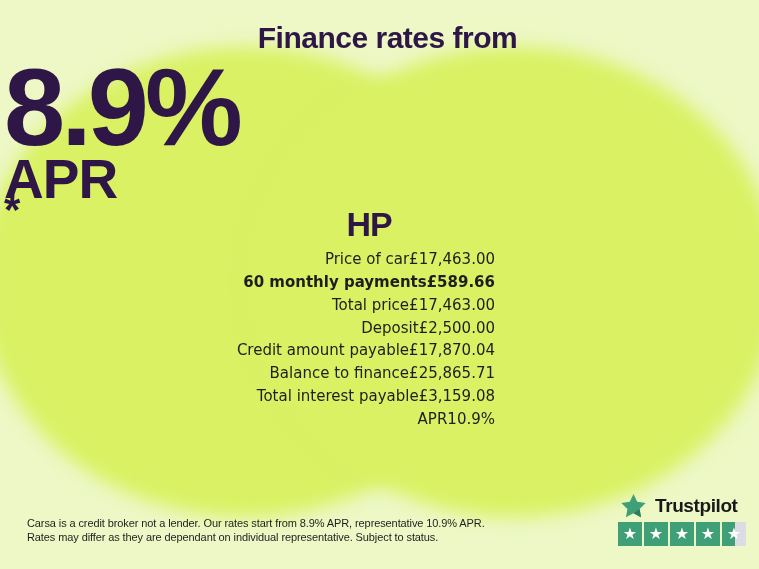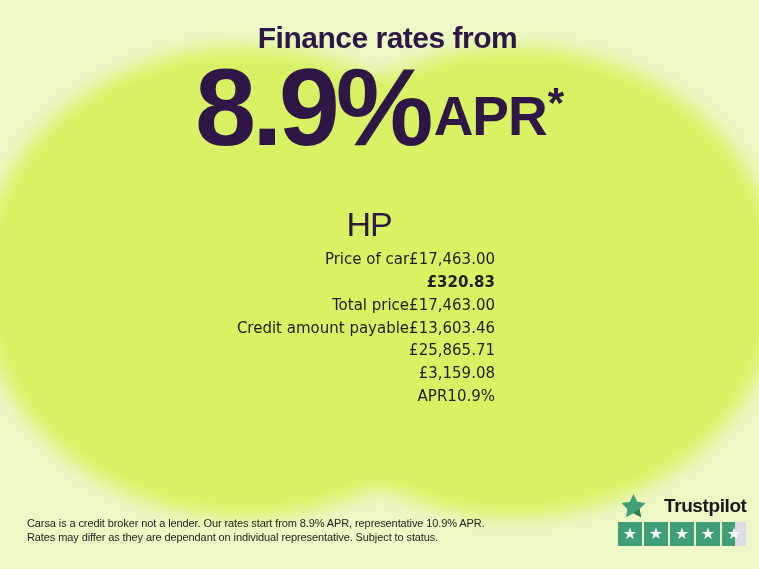"8.9%" .rate-line { flex-direction: none -> column }
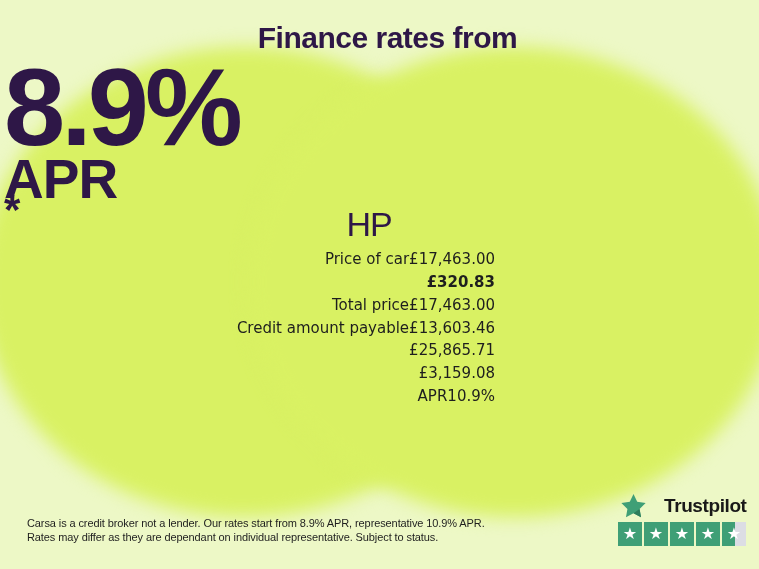"HP" .hp-title { font-weight: 400 -> 700 }
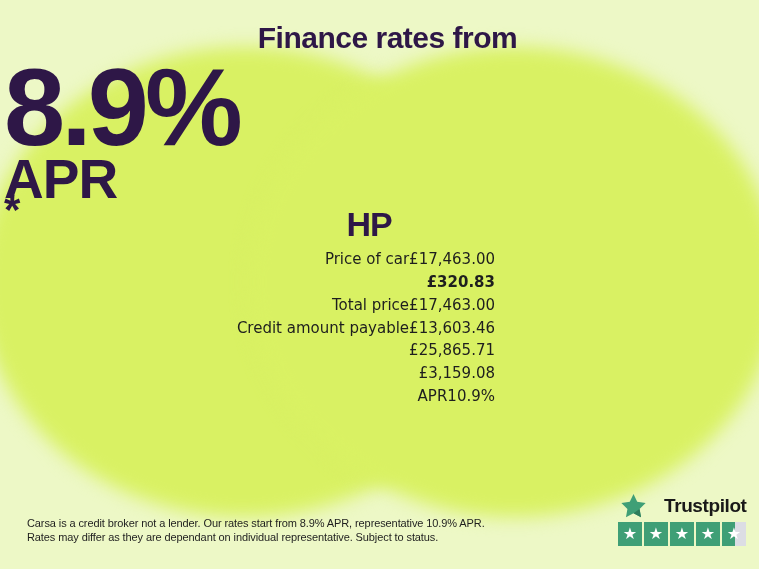"60 monthly payments" span { html: none -> <span>60 monthly payments</span> }
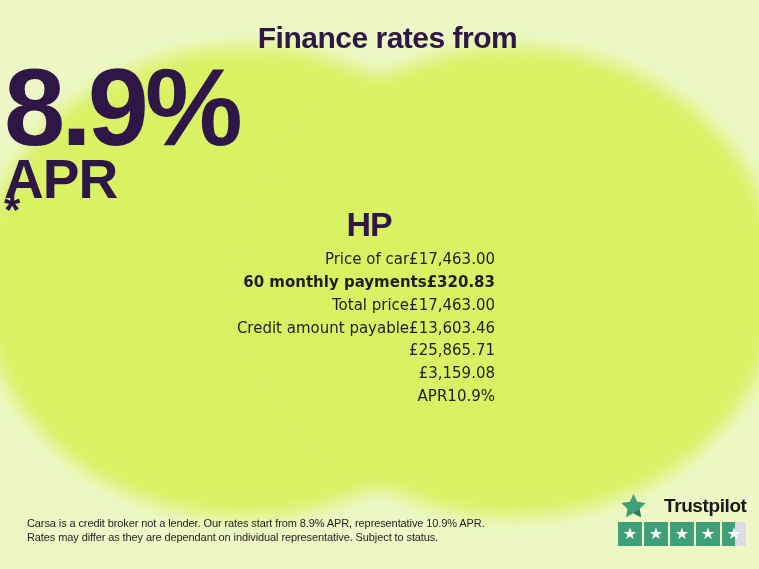"£320.83" span { text: £320.83 -> £589.66 }
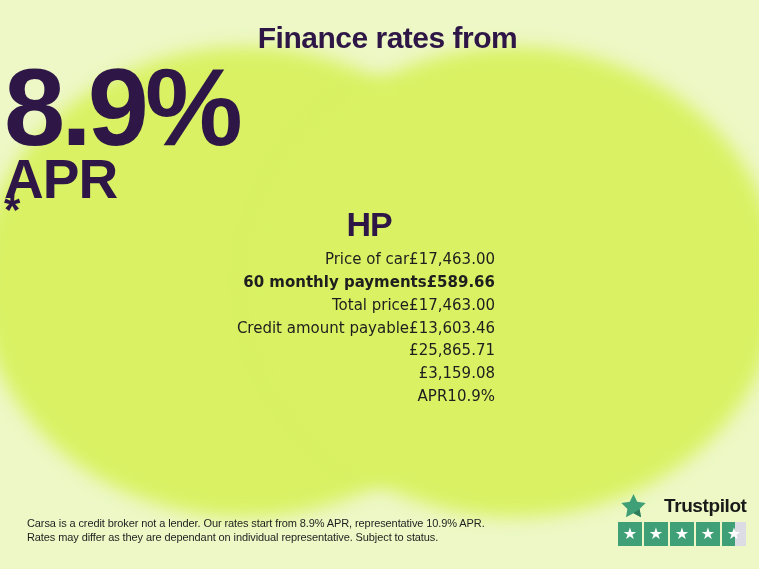"Deposit" div.f-row { html: none -> <div> <span>Deposit</span> <span>£2,500.00</span> </div> }
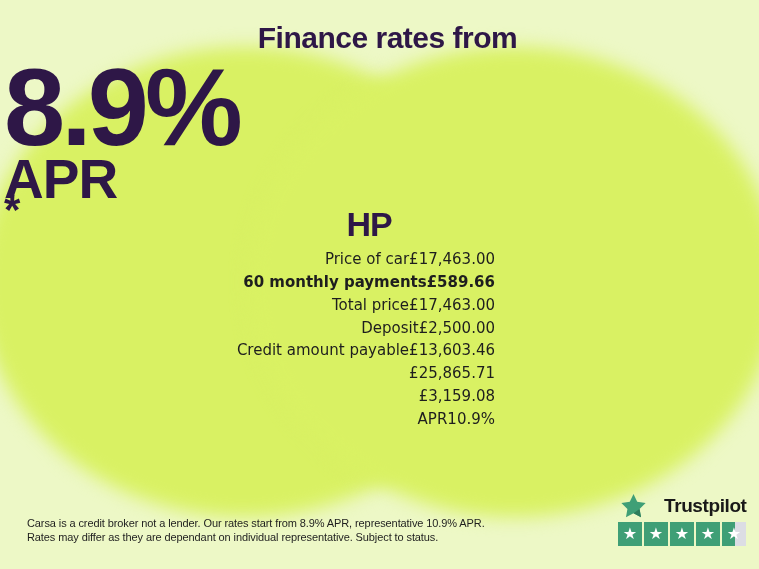"£13,603.46" span { text: £13,603.46 -> £17,870.04 }
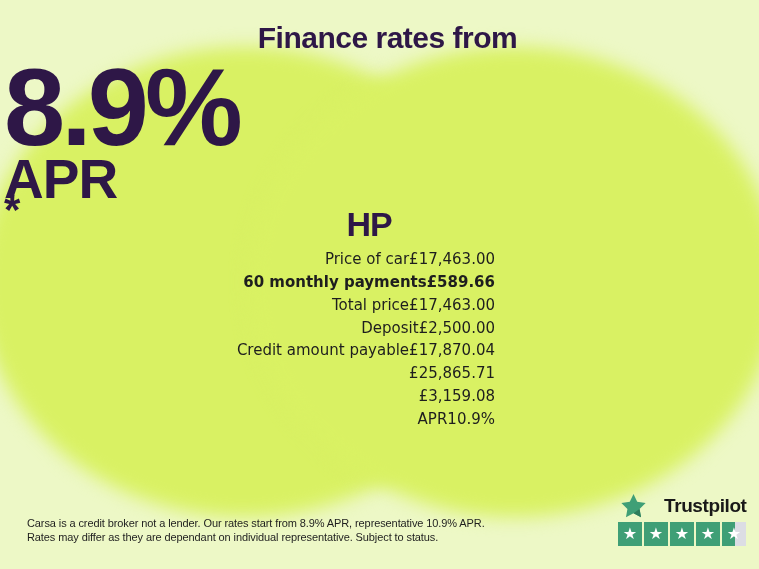"Balance to finance" span { html: none -> <span>Balance to finance</span> }
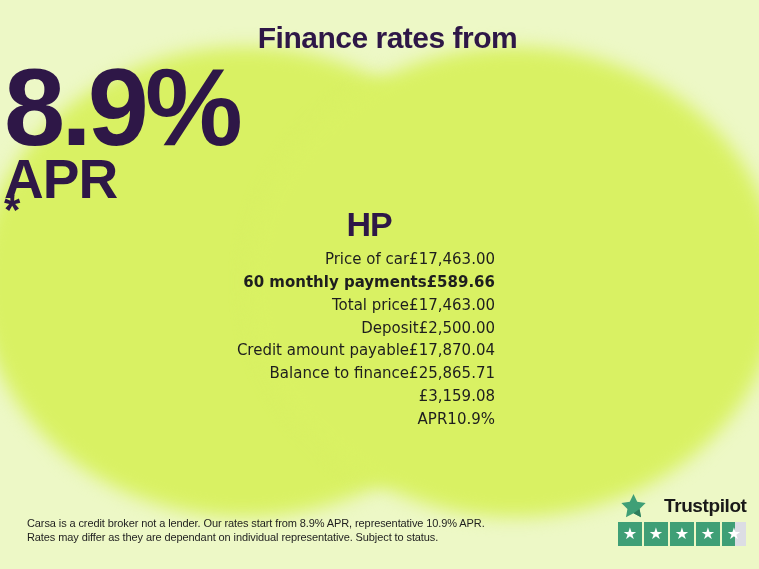"Total interest payable" span { html: none -> <span>Total interest payable</span> }
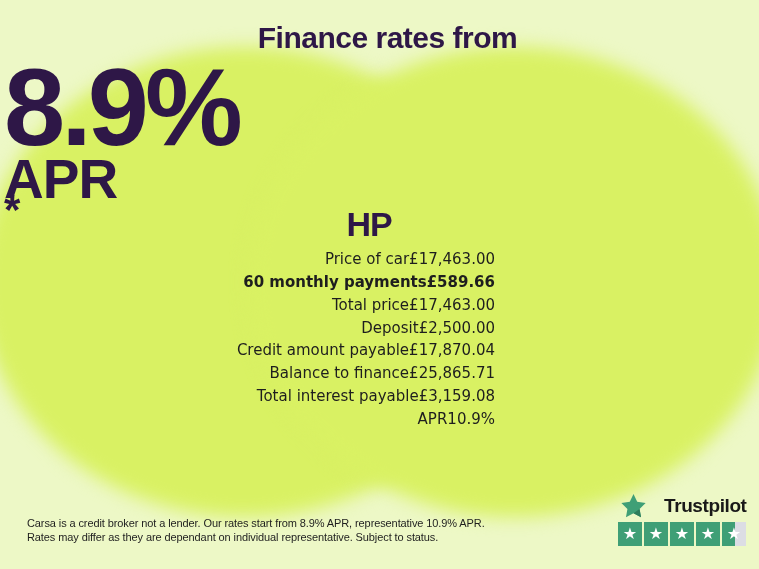"Trustpilot" .tp-logo-row { gap: 17px -> 8px }
